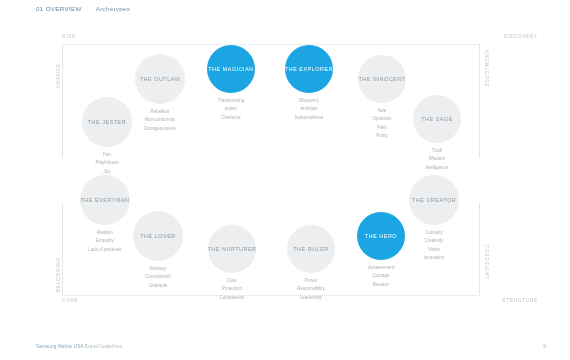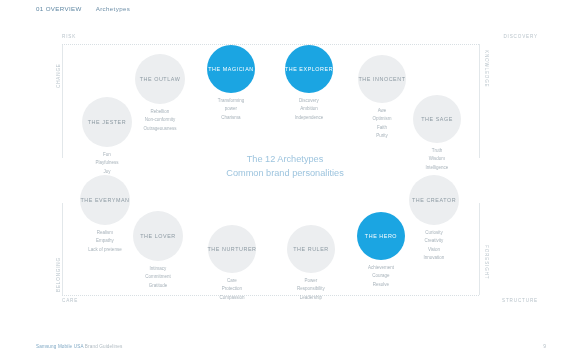"The 12 Archetypes" div { html: <div> <div>The 12 Archetypes</div> <div>Common brand personalities</div> </div> -> none }
